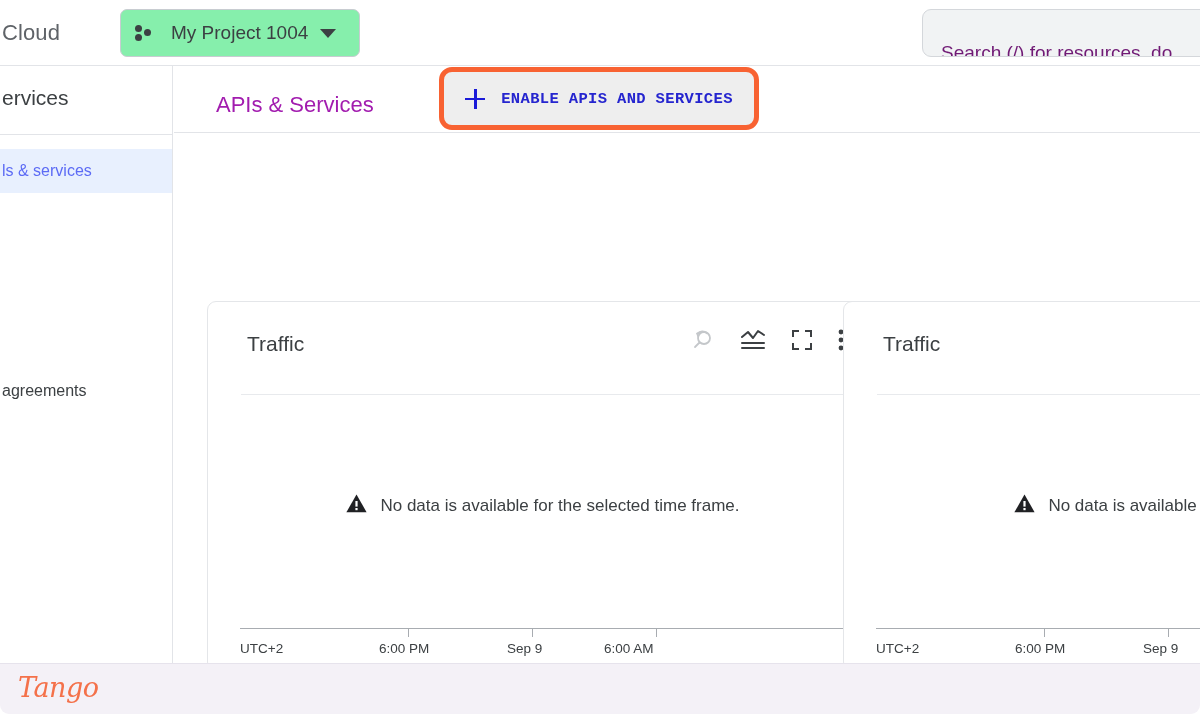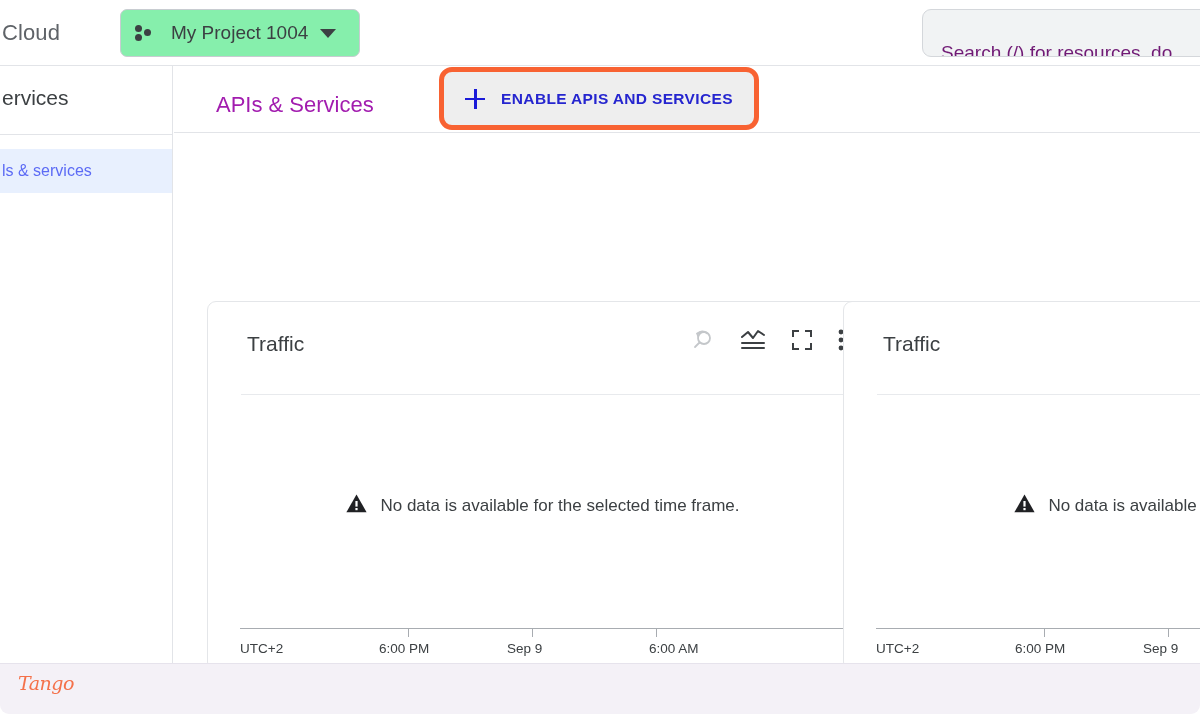"ENABLE APIS AND SERVICES" #enable-apis-wrap .lbl { font-family: none -> Liberation Mono, monospace }
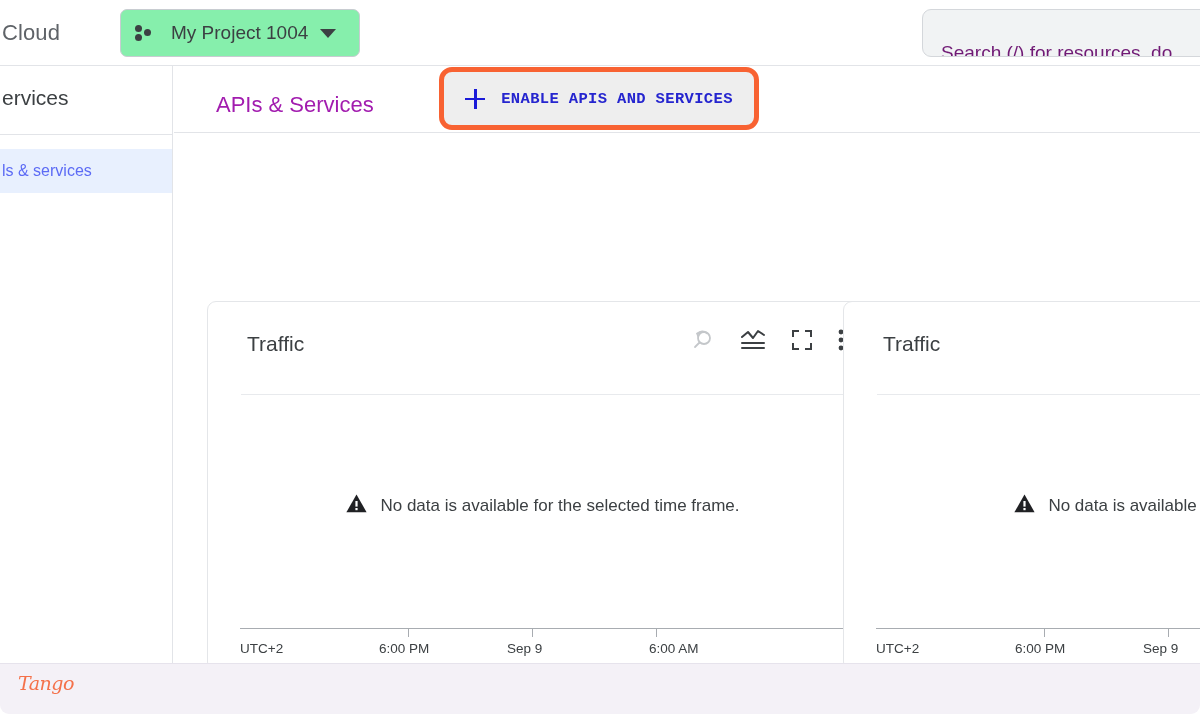"agreements" div.side-item { html: none -> <div> <span>agreements</span> </div> }
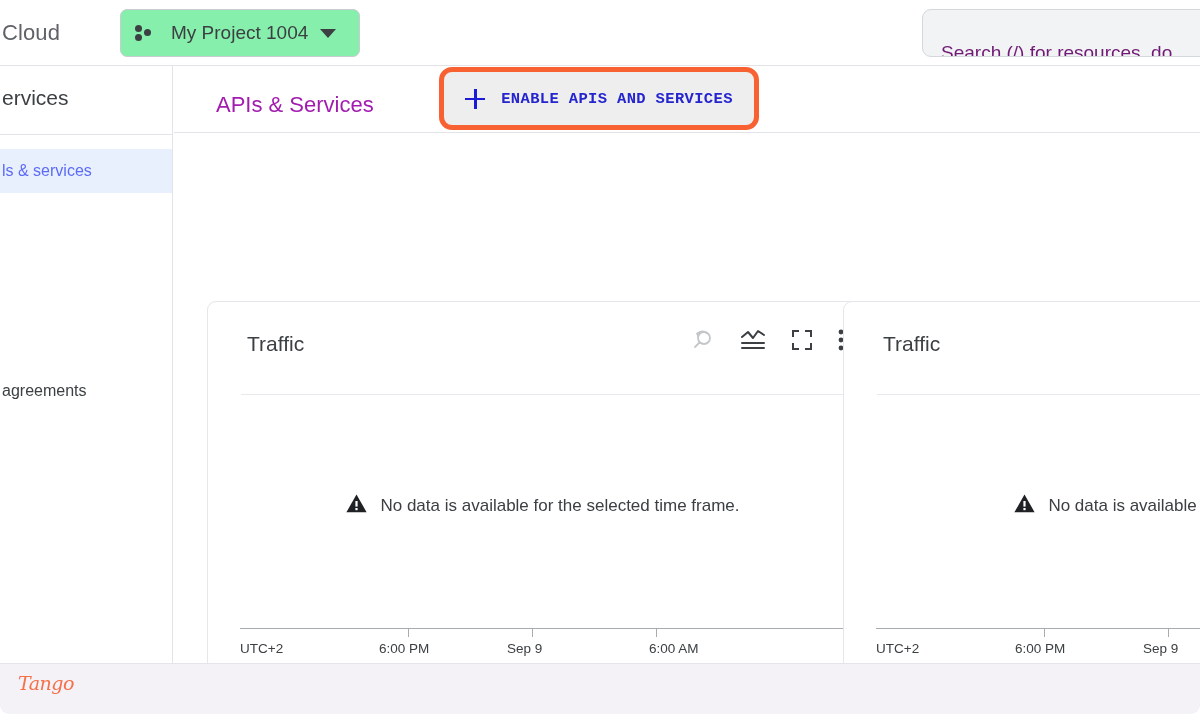"6:00 AM" span { left: 441px -> 396px }
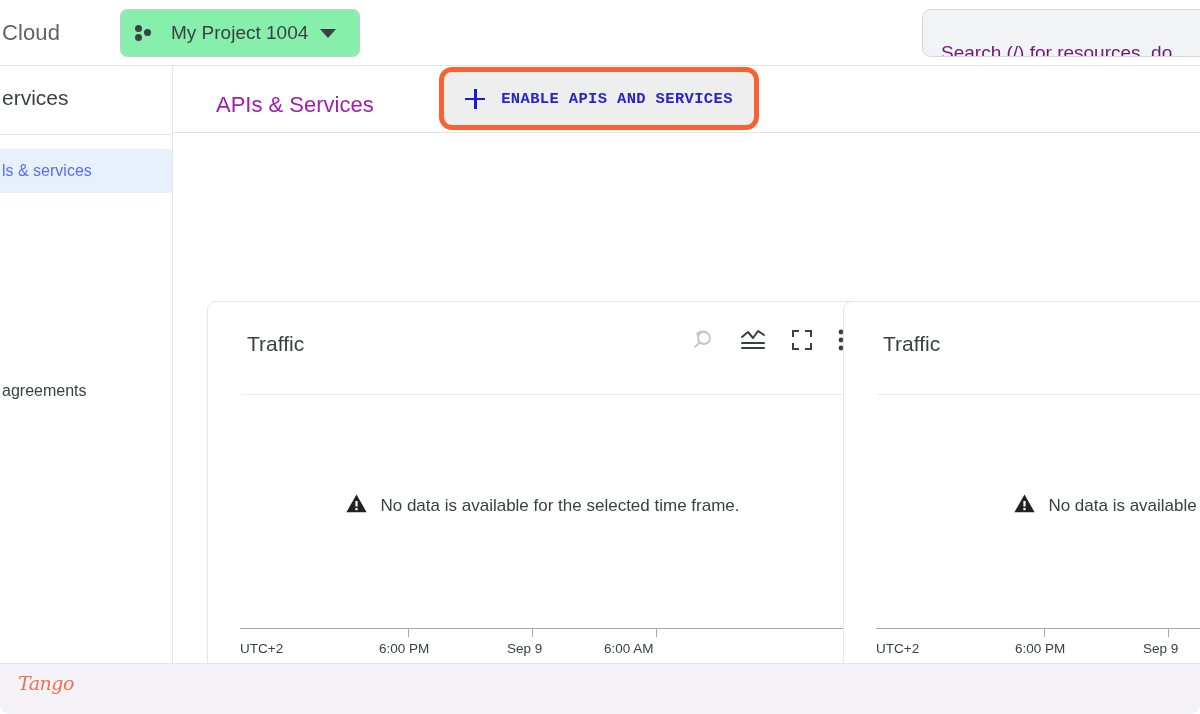"Tango" #tango-logo { font-size: 19px -> 27px }
